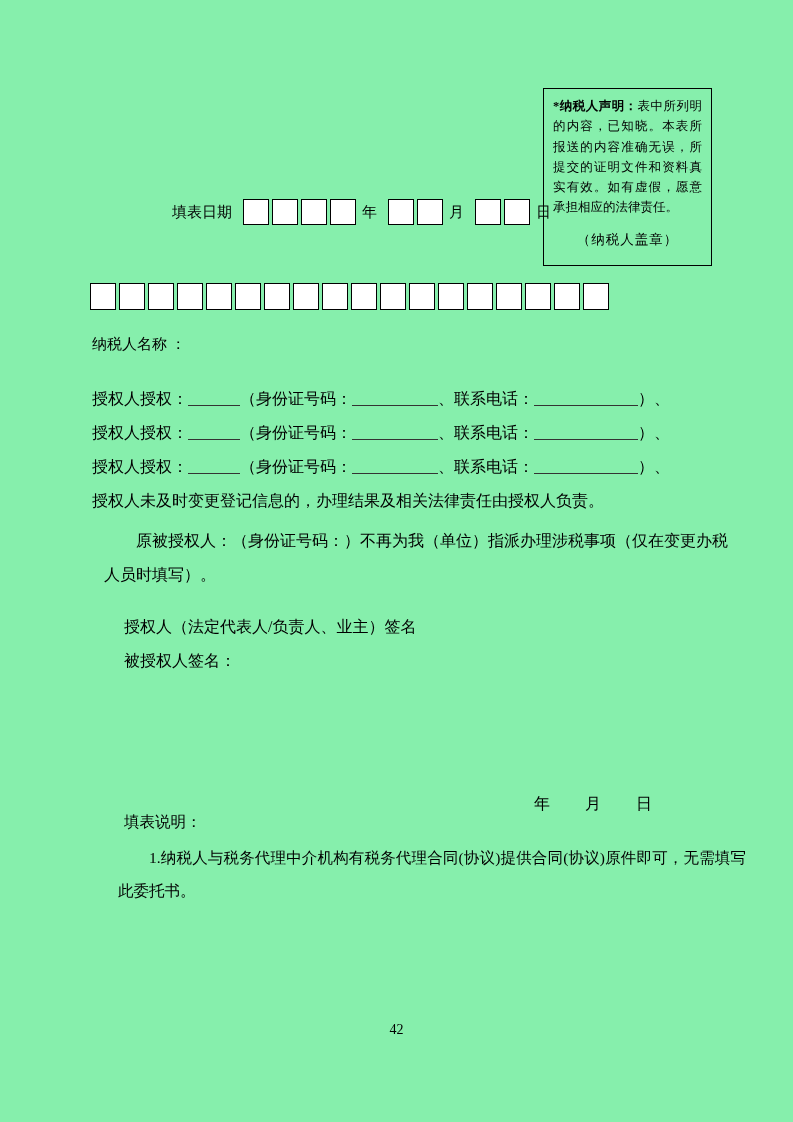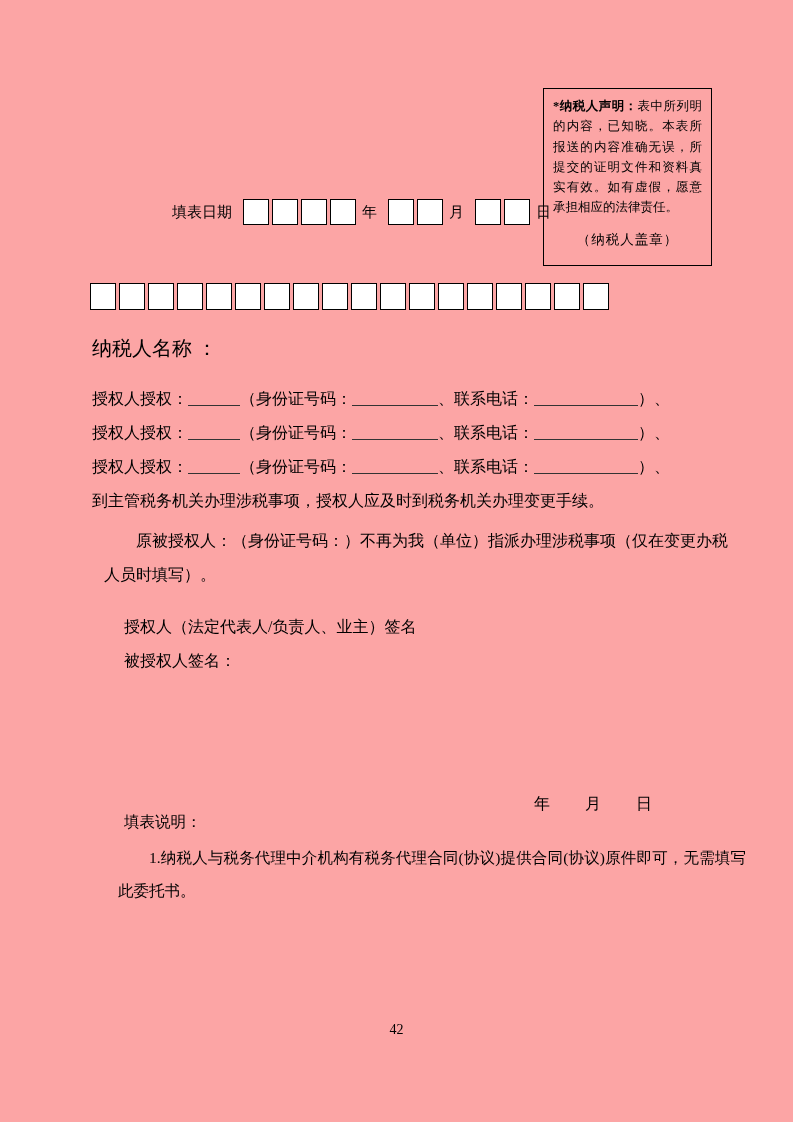"*纳税人声明：表中所列明的内容，已知晓。本表所报送的内容准确无误，所提交的证明文" .page { background: #fca5a5 -> #86efac }
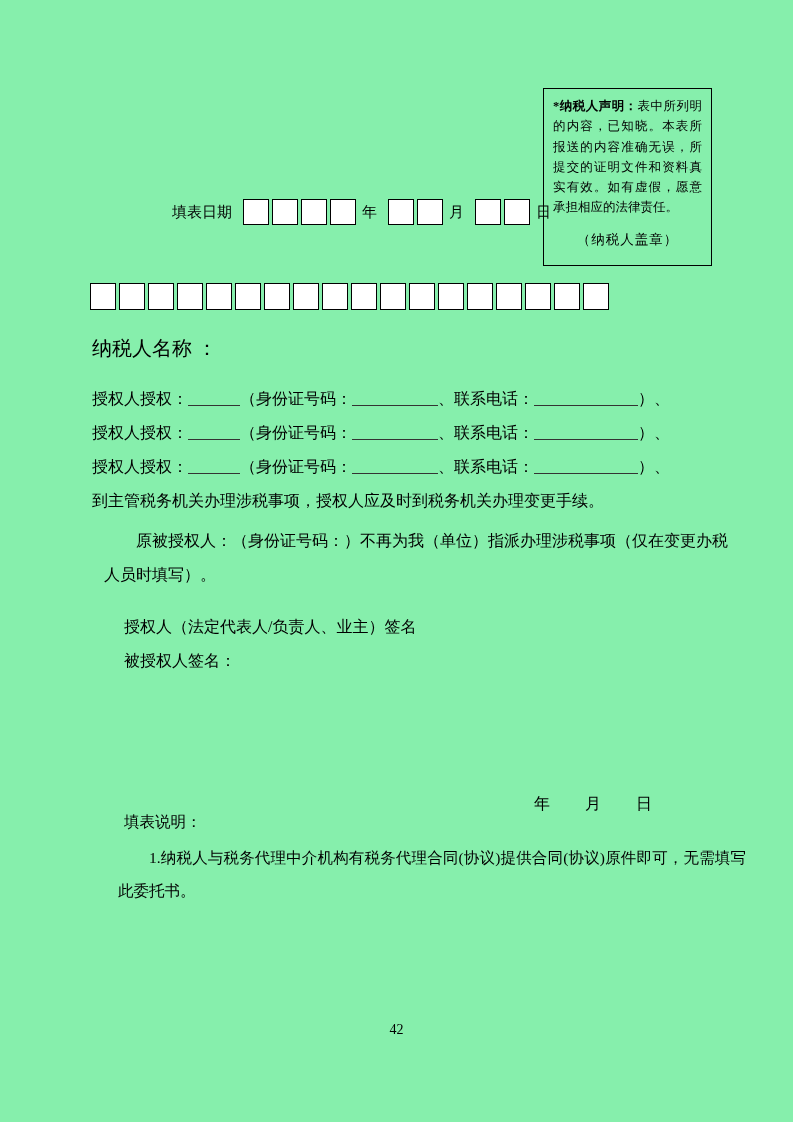"纳税人名称 ：" .name-label { font-size: 20px -> 15px }
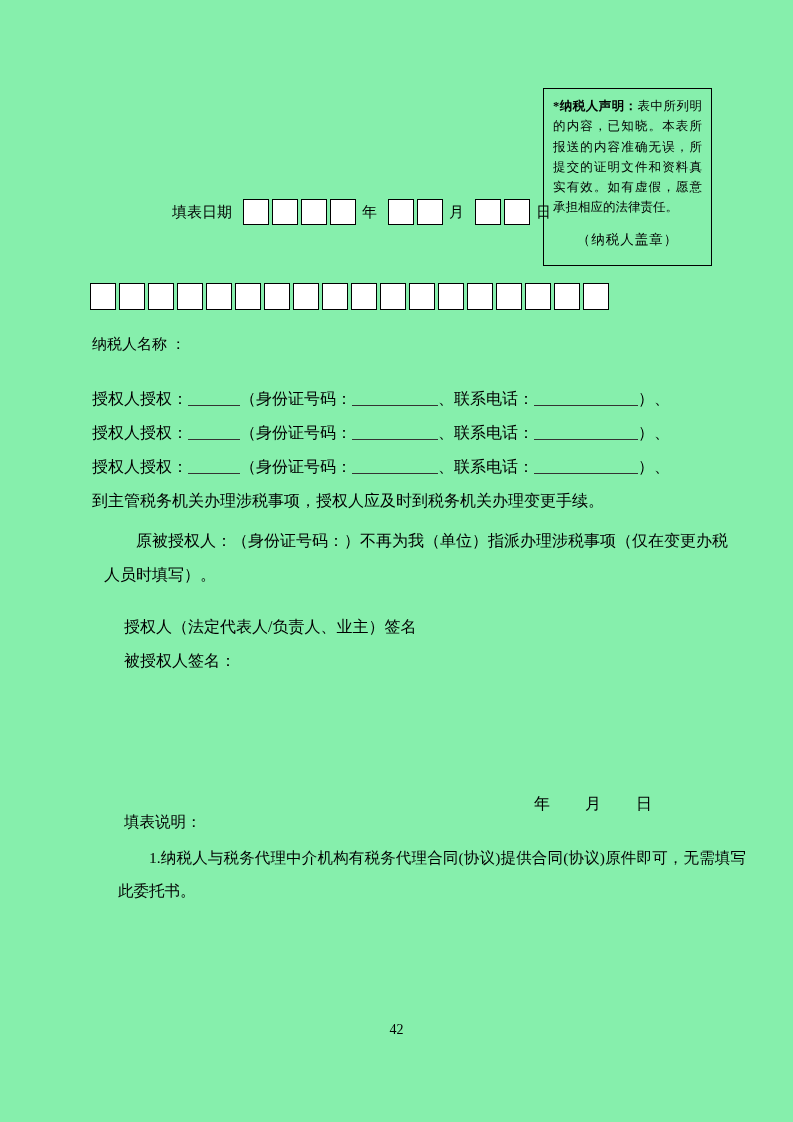"到主管税务机关办理涉税事项，授权人应及时到税务机关办理变更手续。" div.scope-text { text: 到主管税务机关办理涉税事项，授权人应及时到税务机关办理变更手续 -> 授权人未及时变更登记信息的，办理结果及相关法律责任由授权人负责 }
